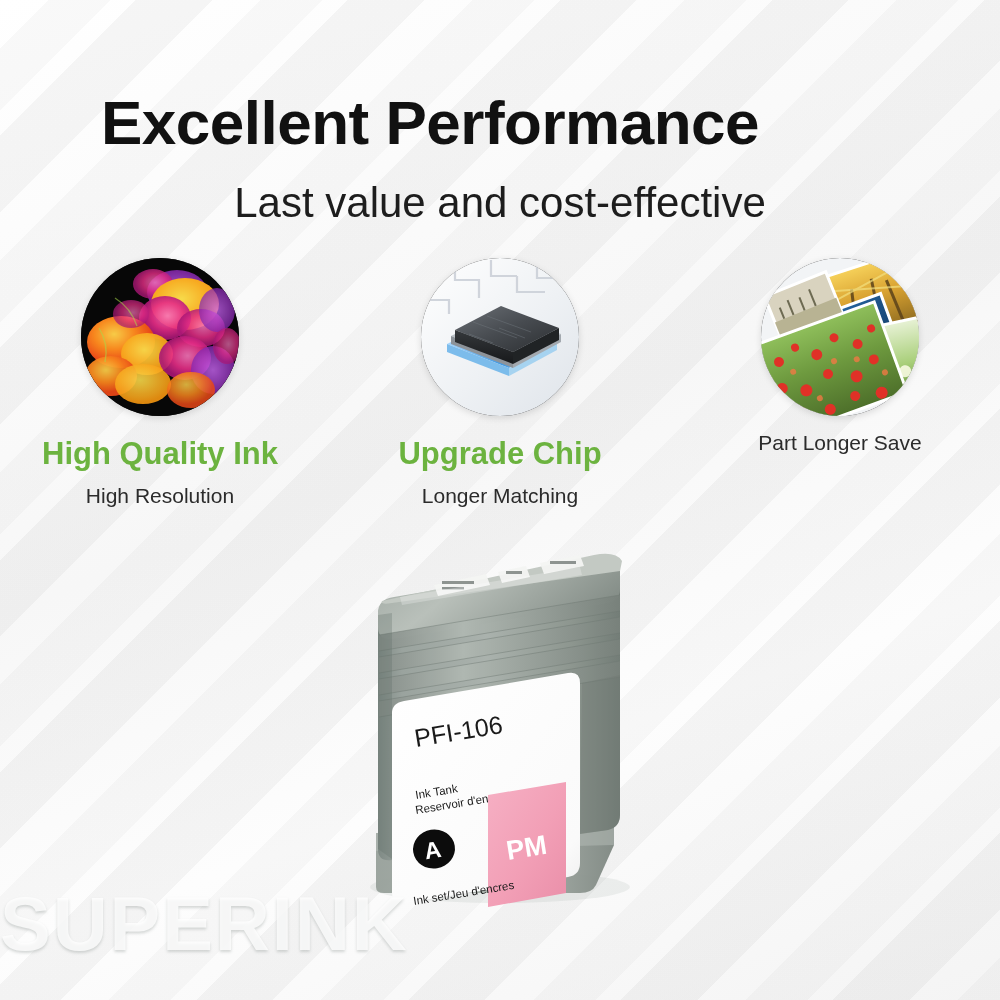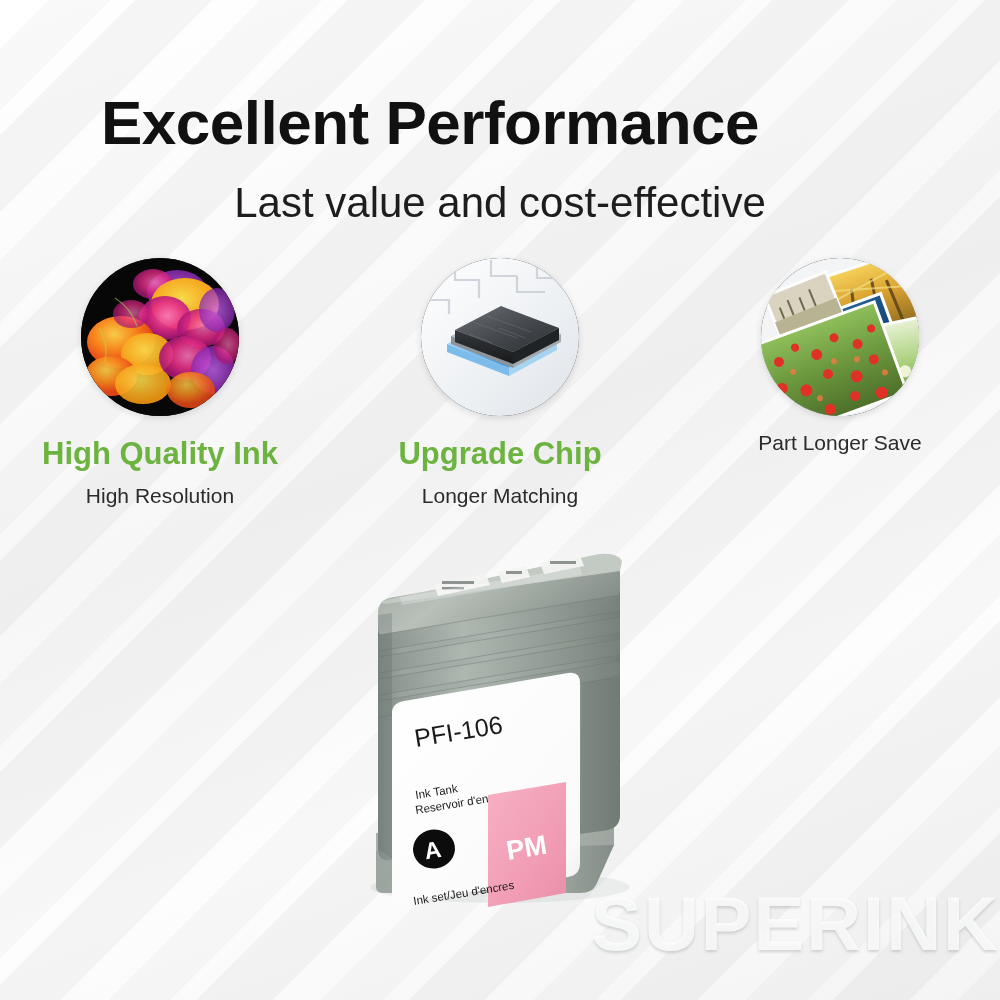"SUPERINK" .watermark { text-align: right -> left }
